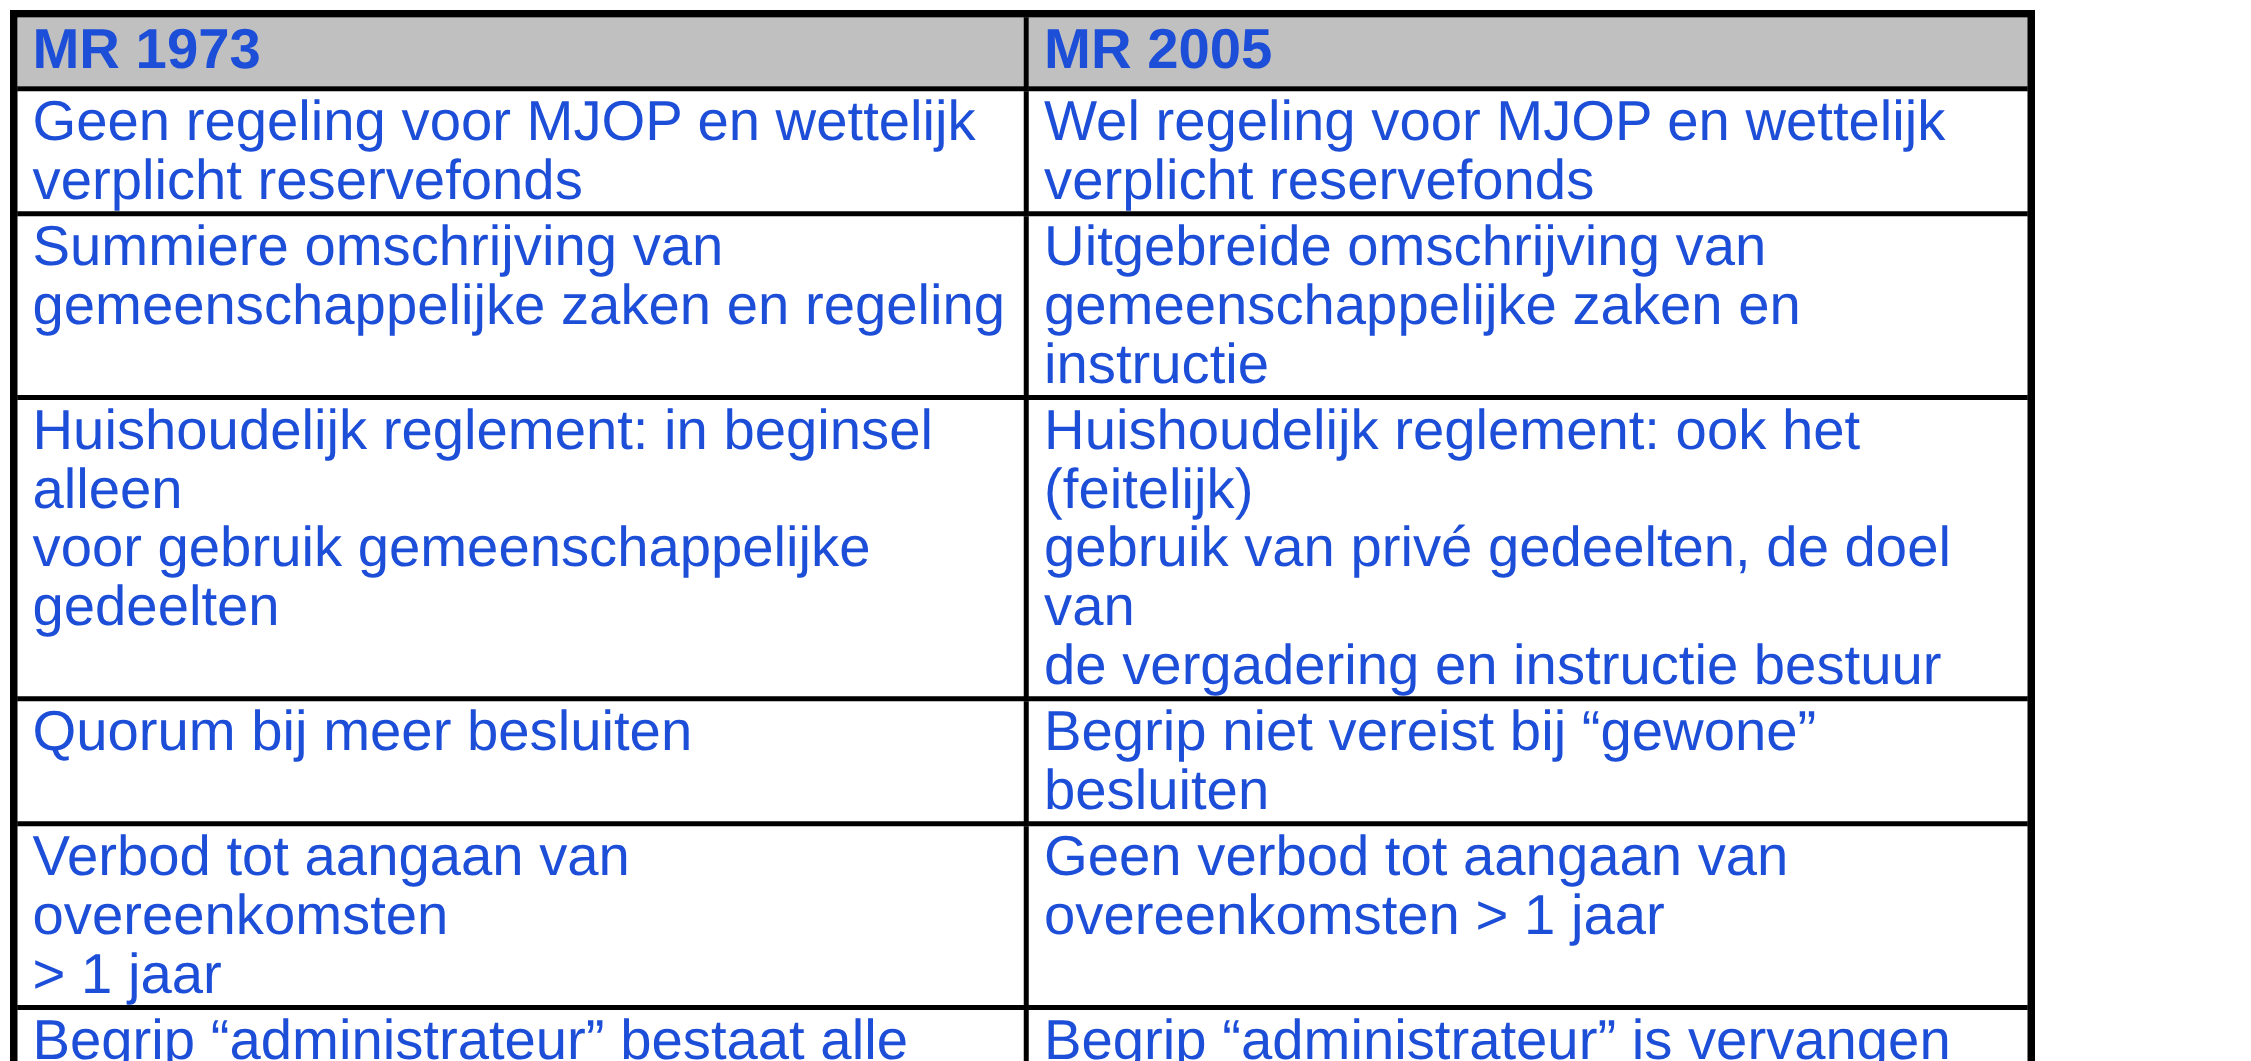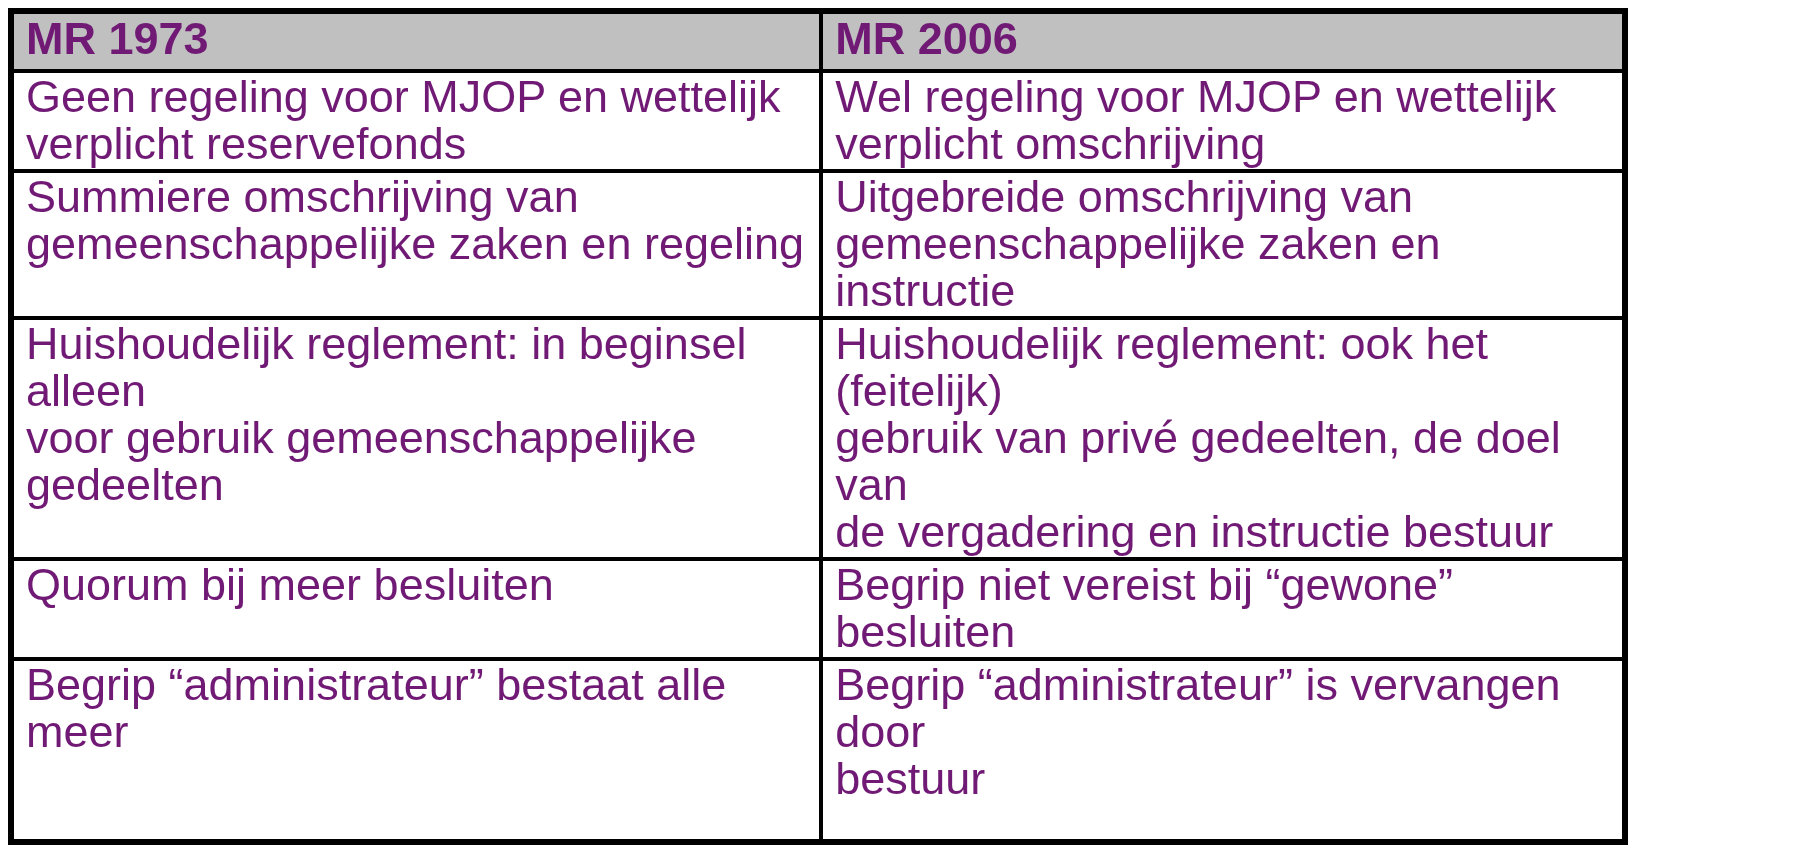"MR 1973" .page { color: #701a75 -> #1d4ed8 }
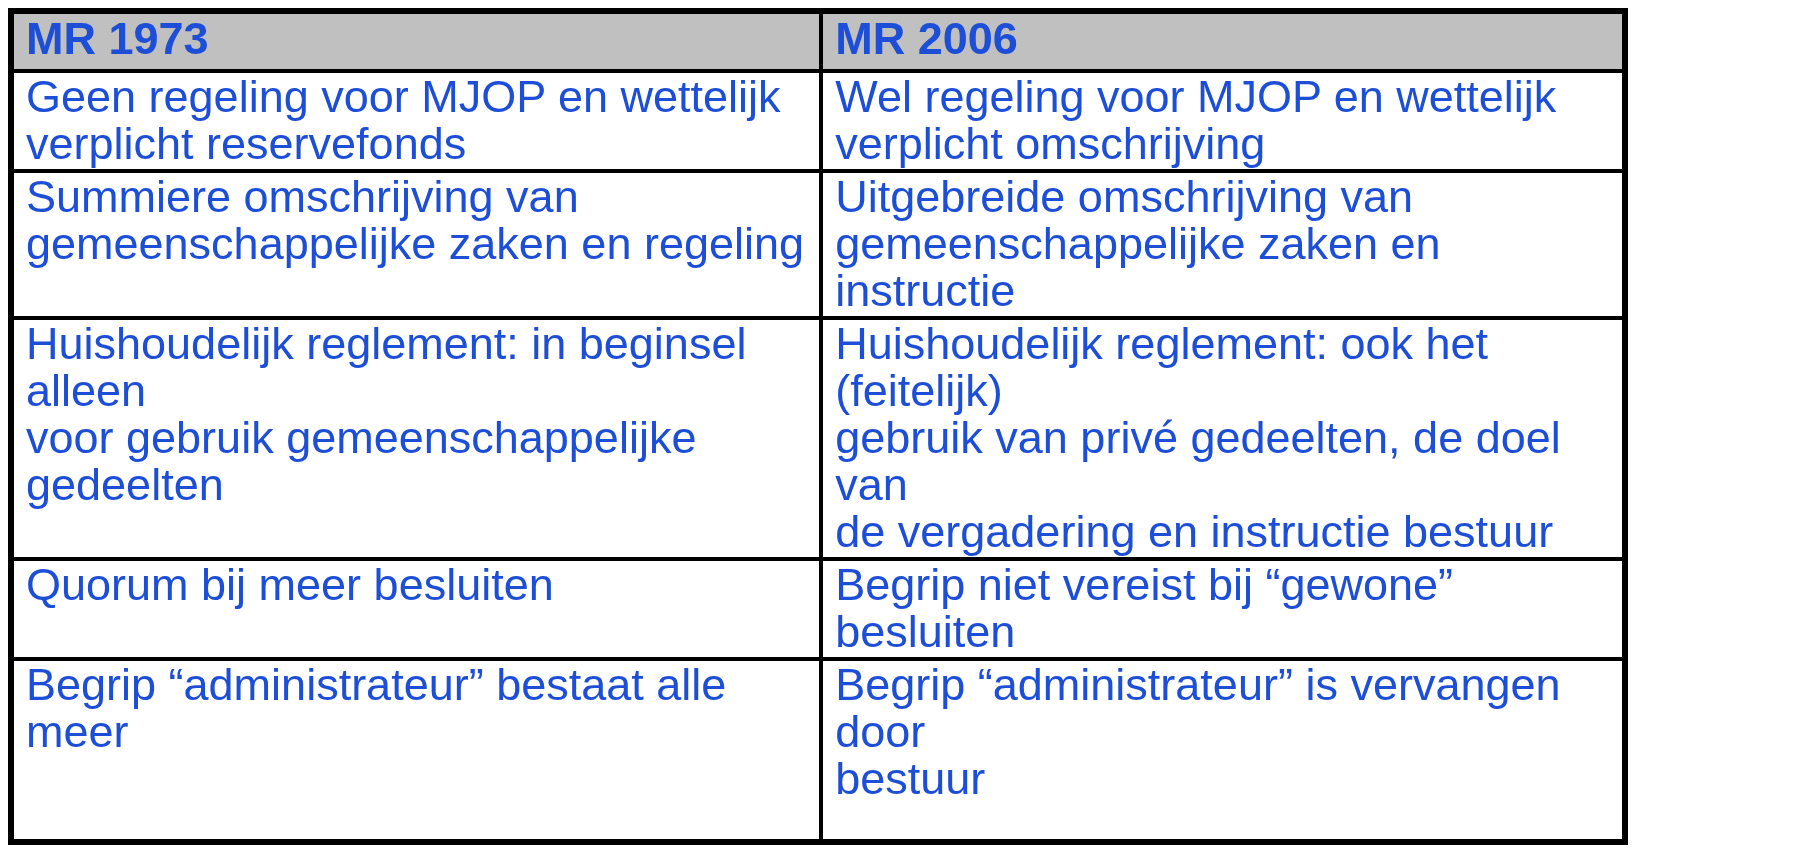"MR 2006" th { text: 2006 -> 2005 }
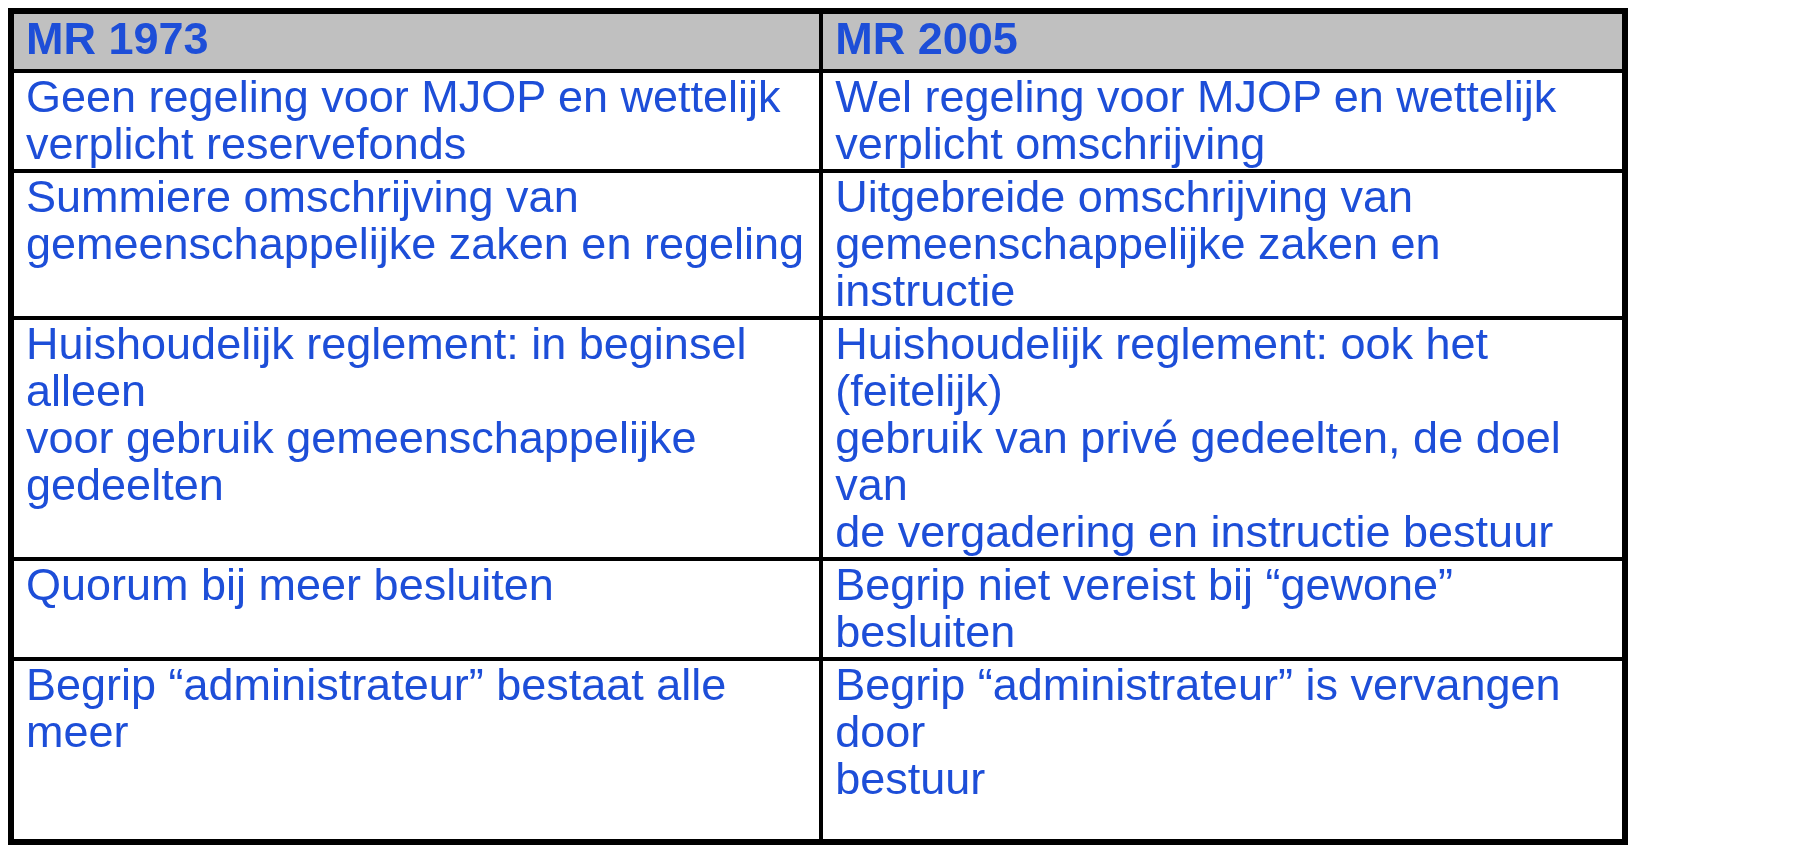"Wel regeling voor MJOP en" td { text: omschrijving -> reservefonds }
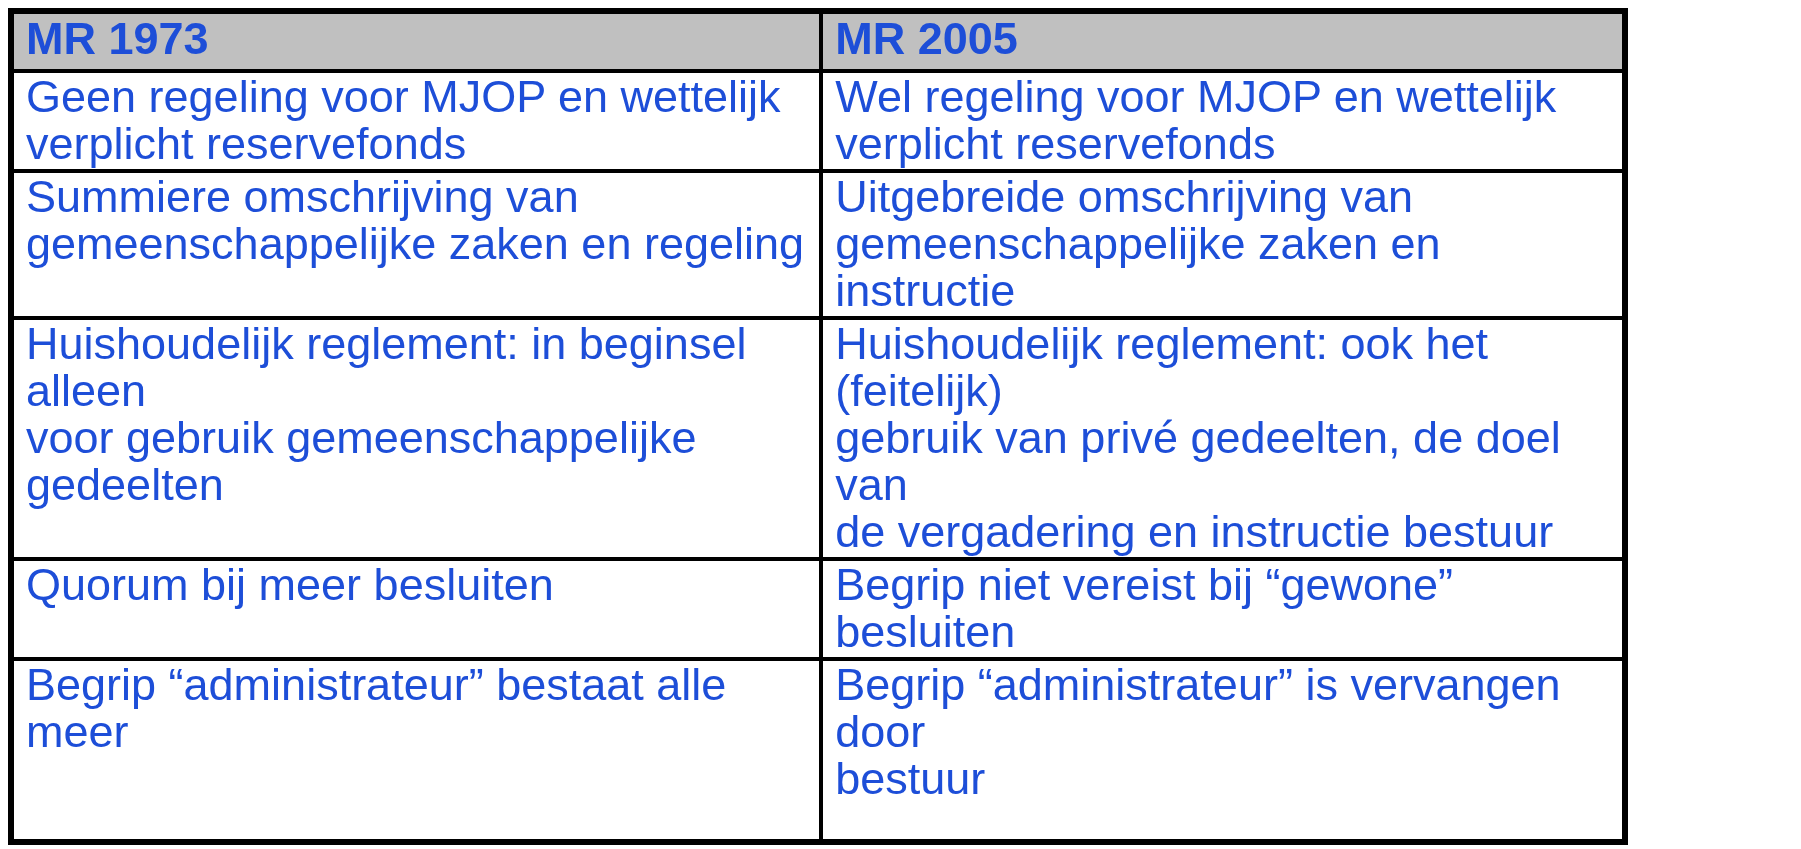"Verbod tot aangaan van overeenkomsten" tr.row-h2c { html: none -> <tr> <td>Verbod tot aangaan van overeenkomsten &gt; 1 jaar</td> <td>Geen verbod tot aangaan van overeenkomsten &gt; 1 jaar</td> </tr> }
